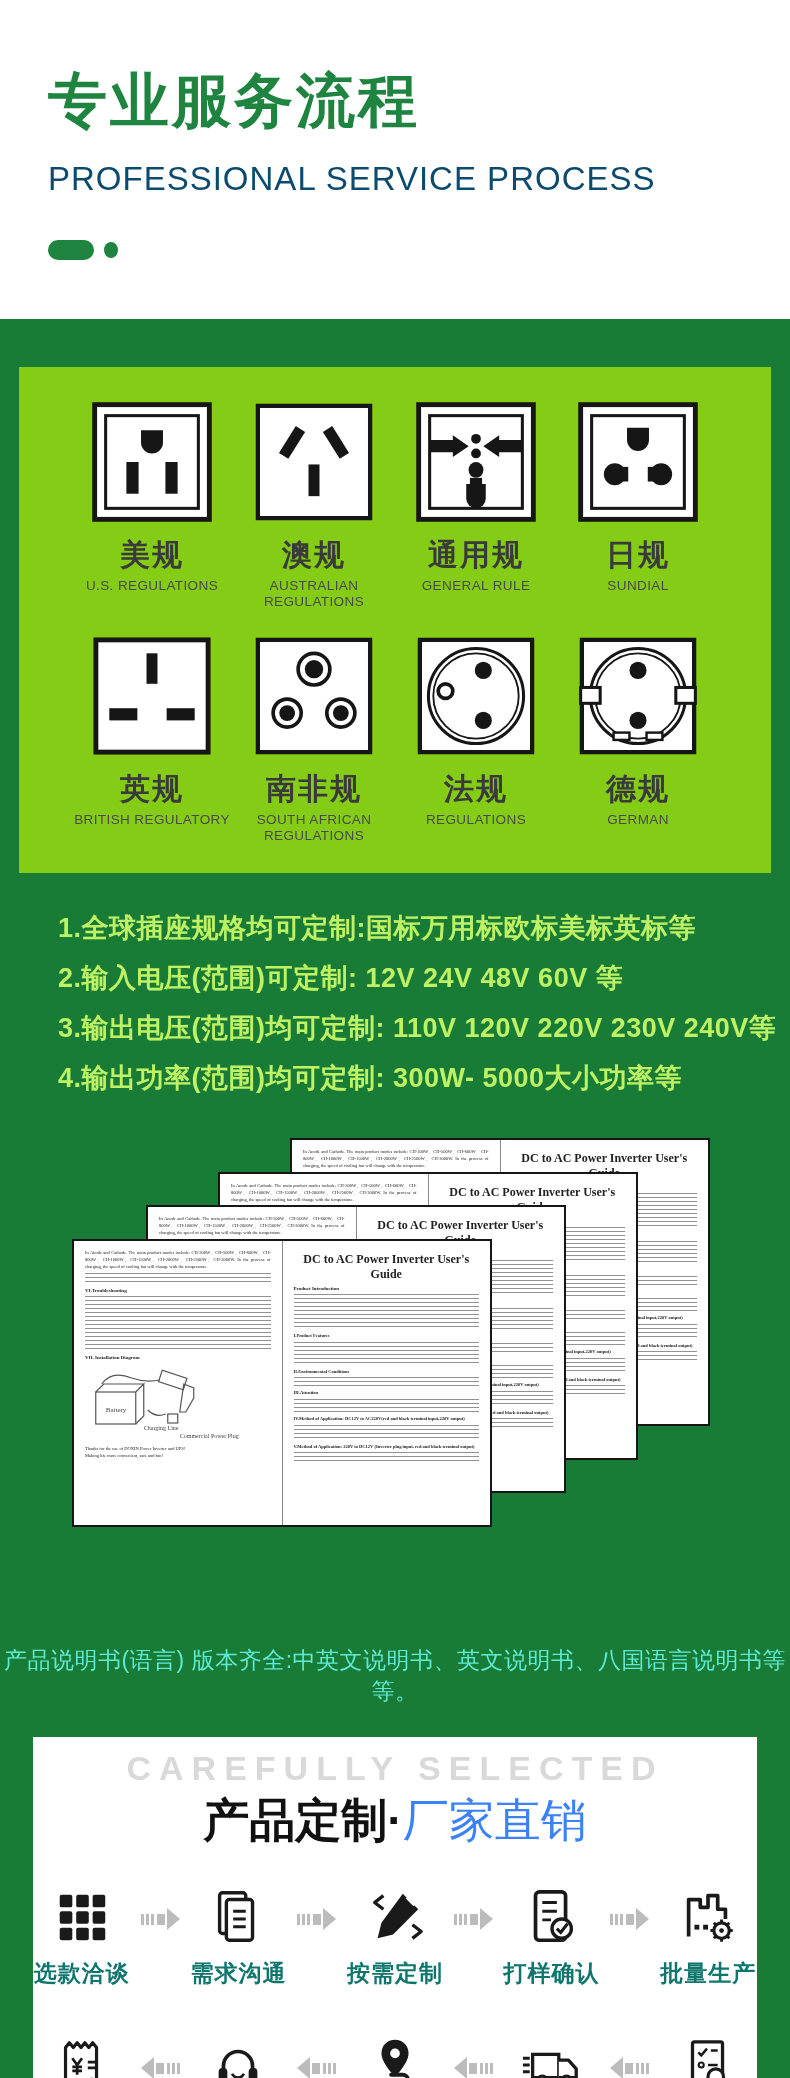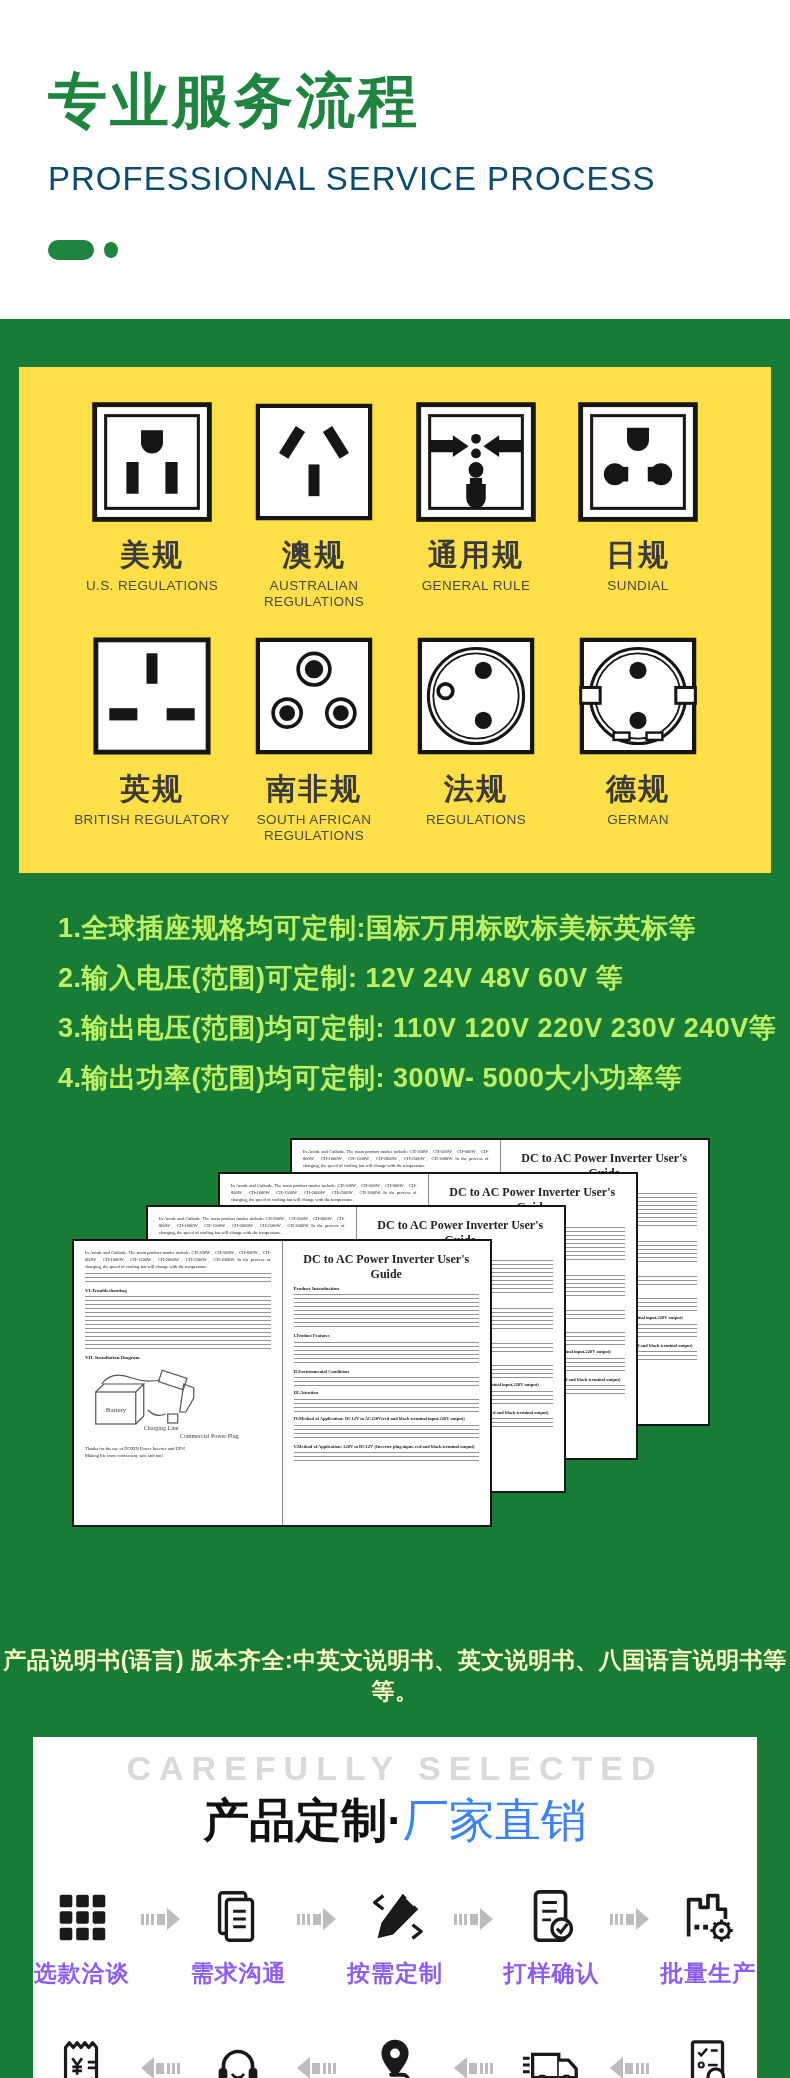"美规" .plug-card { background: #fde047 -> #84cc16 }
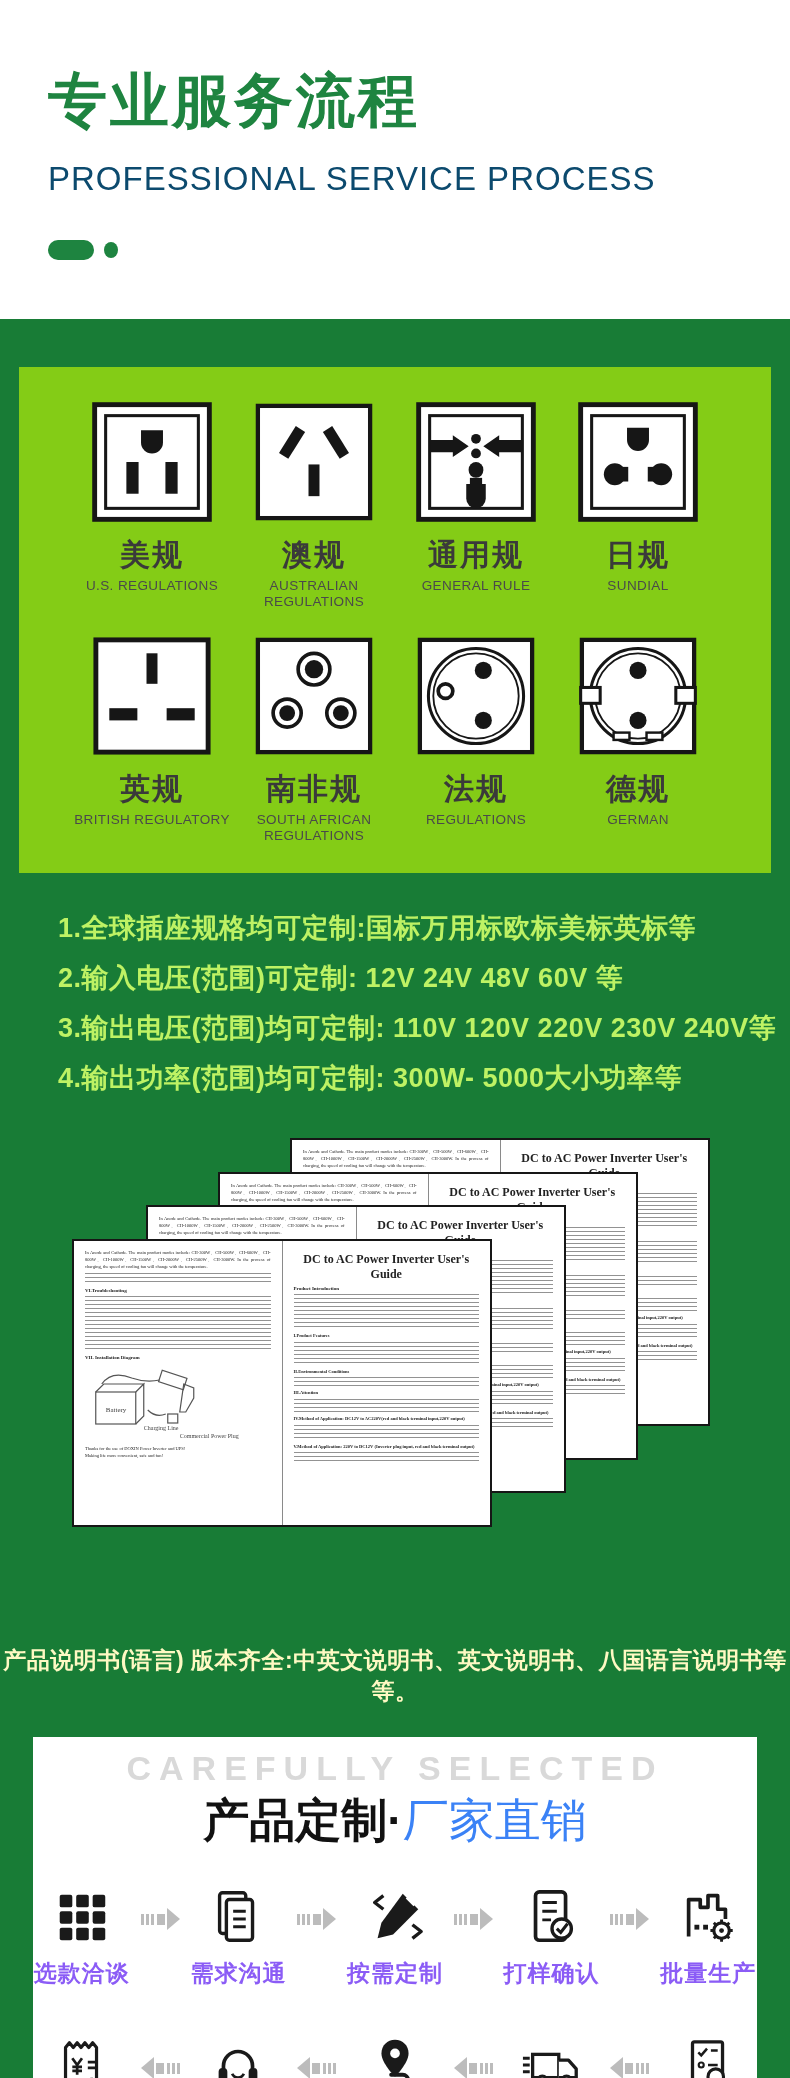"产品说明书(语言) 版本齐全:中英文说明书、英文说明书、八国语言说明书等等。" .caption { color: #fef9c3 -> #5eead4; font-weight: 700 -> 400 }
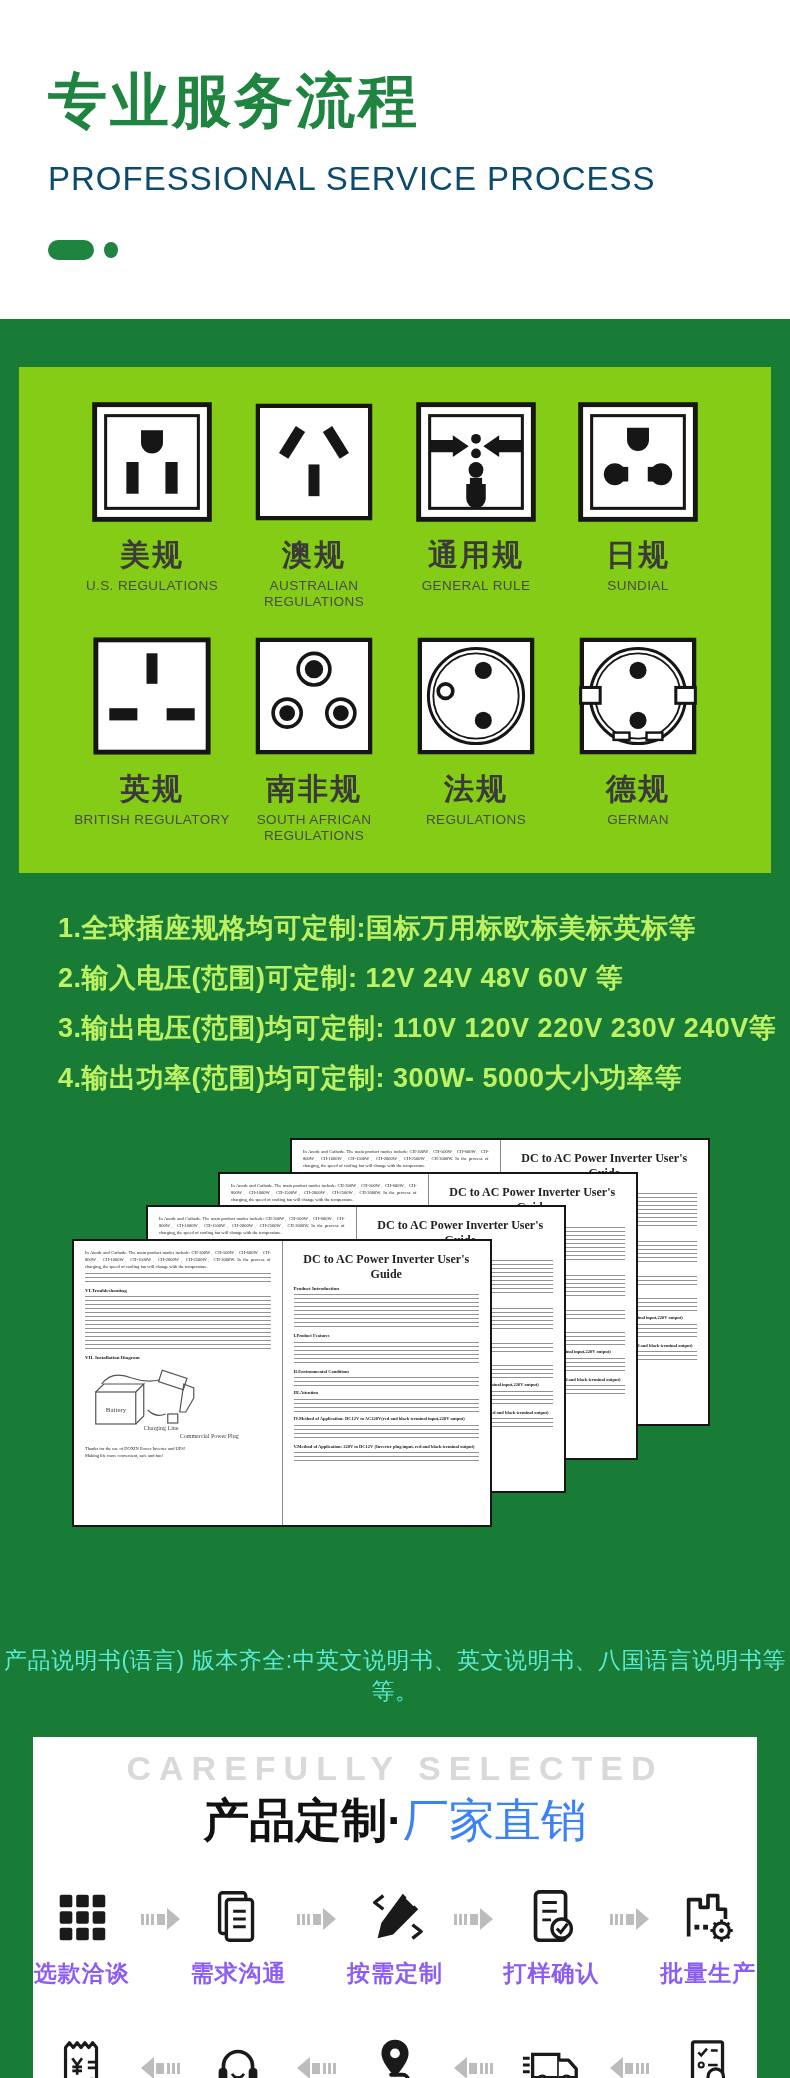"选款洽谈" .step-label { color: #8b5cf6 -> #0f766e }
